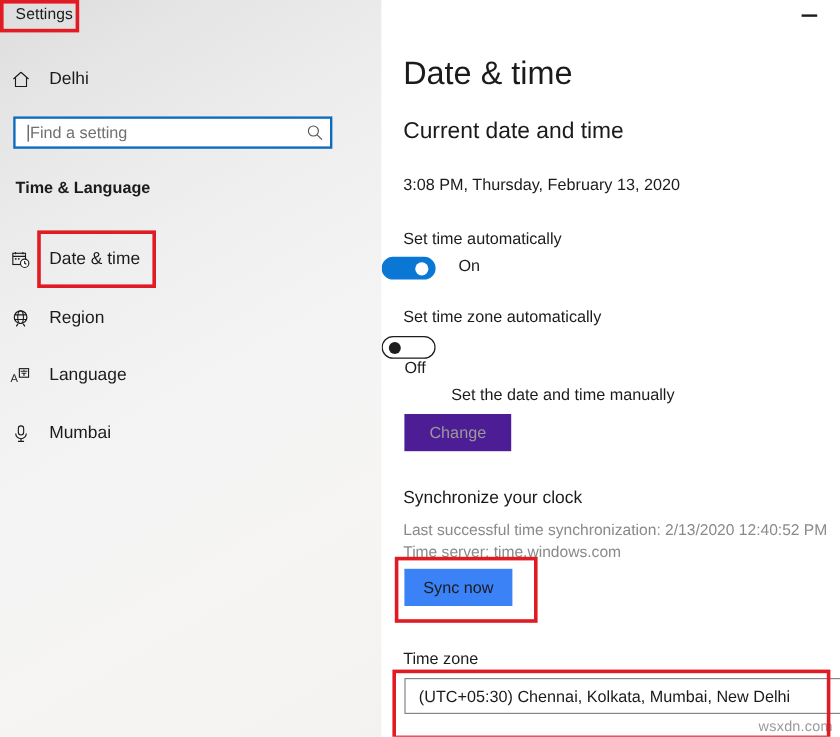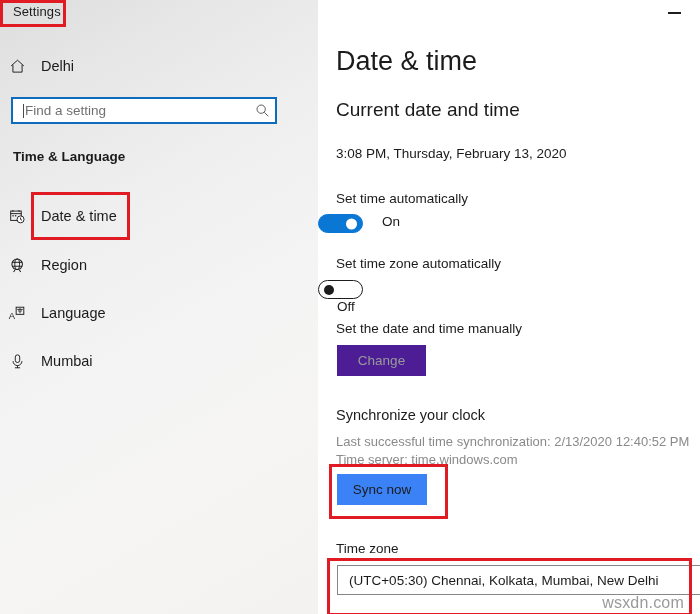"Set the date and time" #label-set-manual { margin-left: none -> 40px }
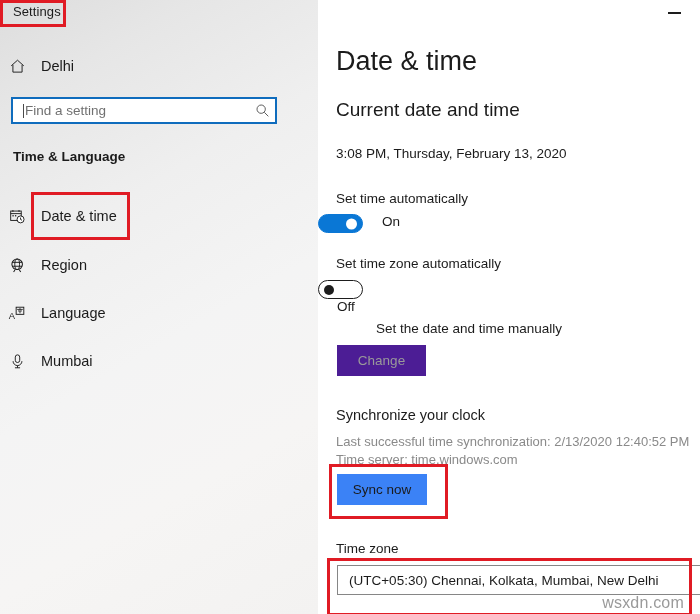"wsxdn.com" #watermark { font-size: 16px -> 12px; right: 16px -> 6px }
